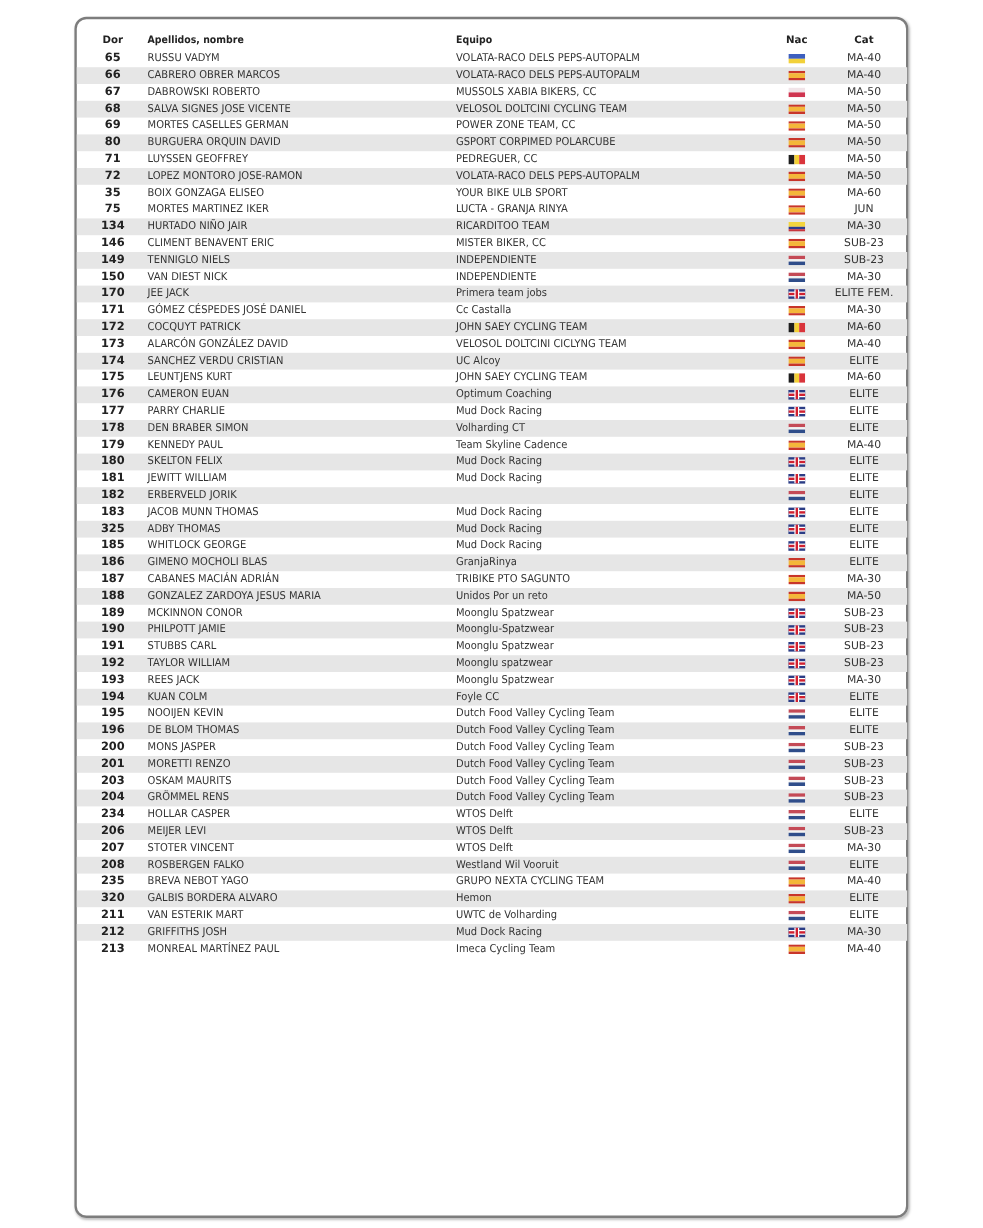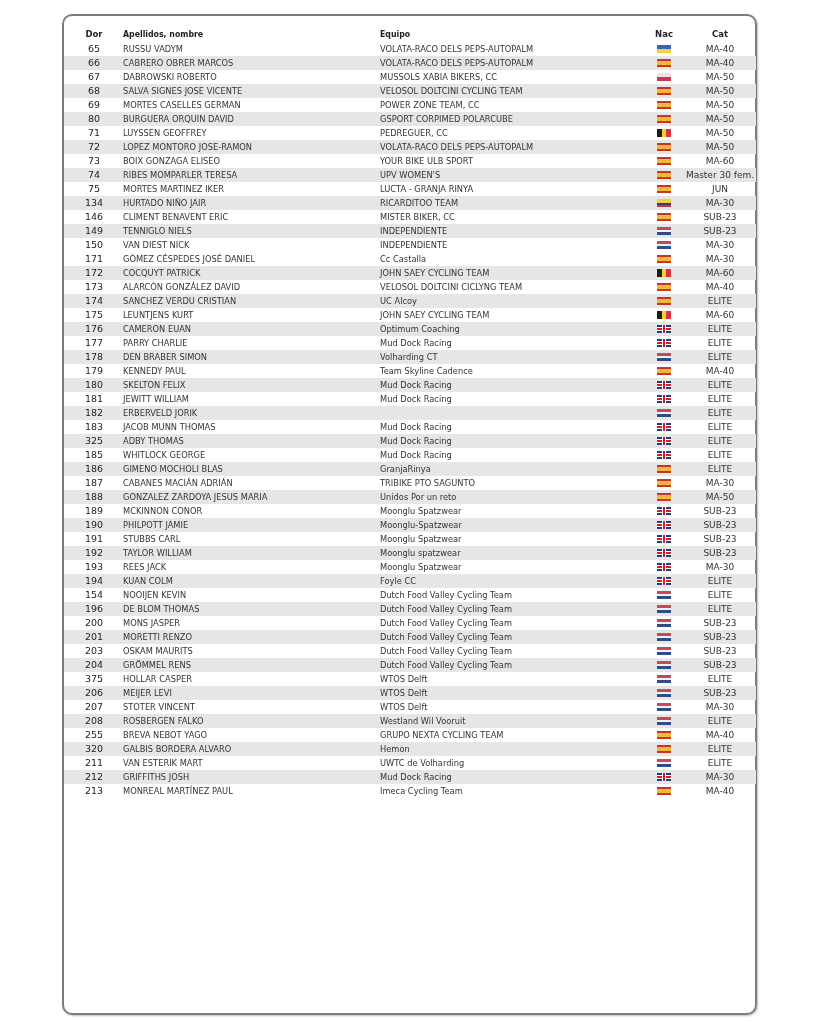"65" .row .c-dor { font-weight: normal -> bold }
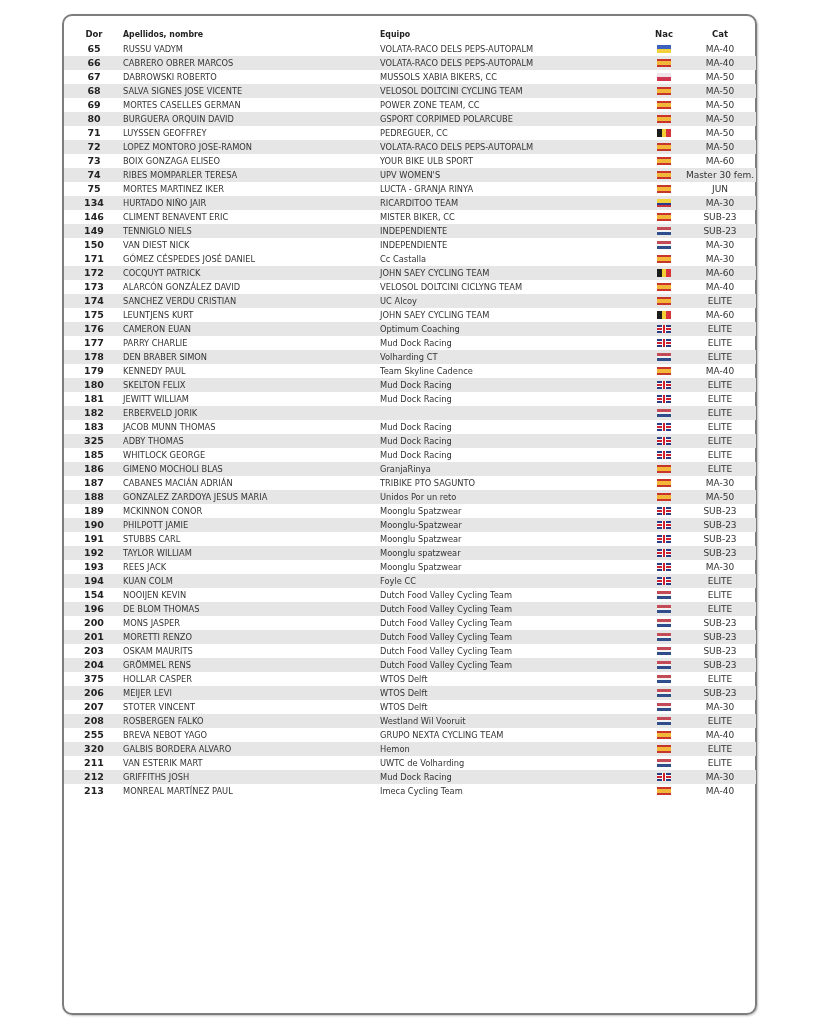"73" span.cell { text: 73 -> 35 }
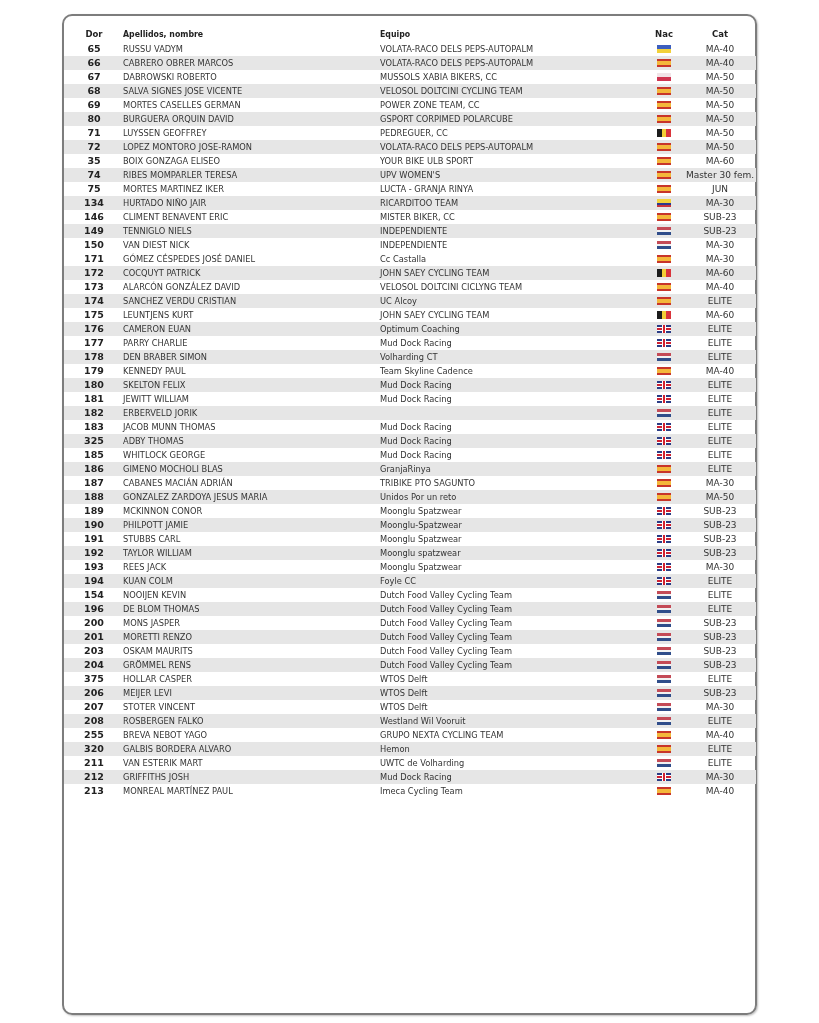"74" div.row { html: <div> <span>74</span> <span>RIBES MOMPARLER TERESA</span> <span>UPV WOMEN'S</span> <span> <span> <span></span> <span></span> <span></span> </span> </span> <span>Master 30 fem.</span> </div> -> none }
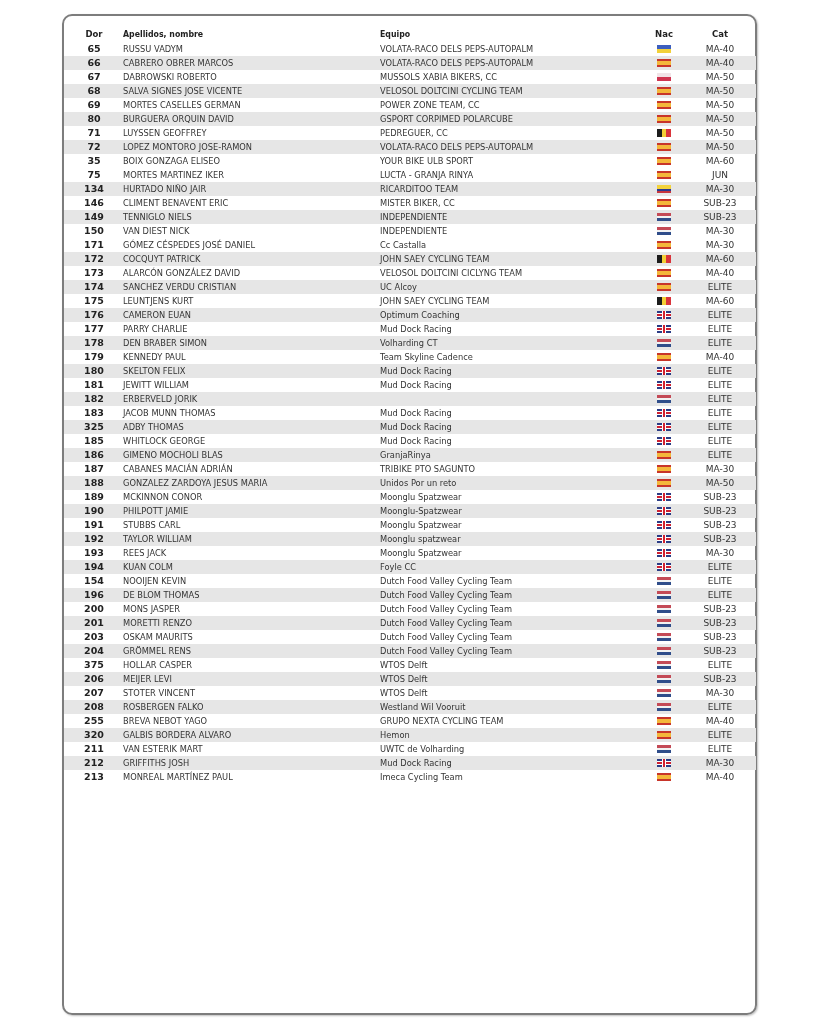"170" div.row { html: none -> <div> <span>170</span> <span>JEE JACK</span> <span>Primera team jobs</span> <span> <span></span> </span> <span>ELITE FEM.</span> </div> }
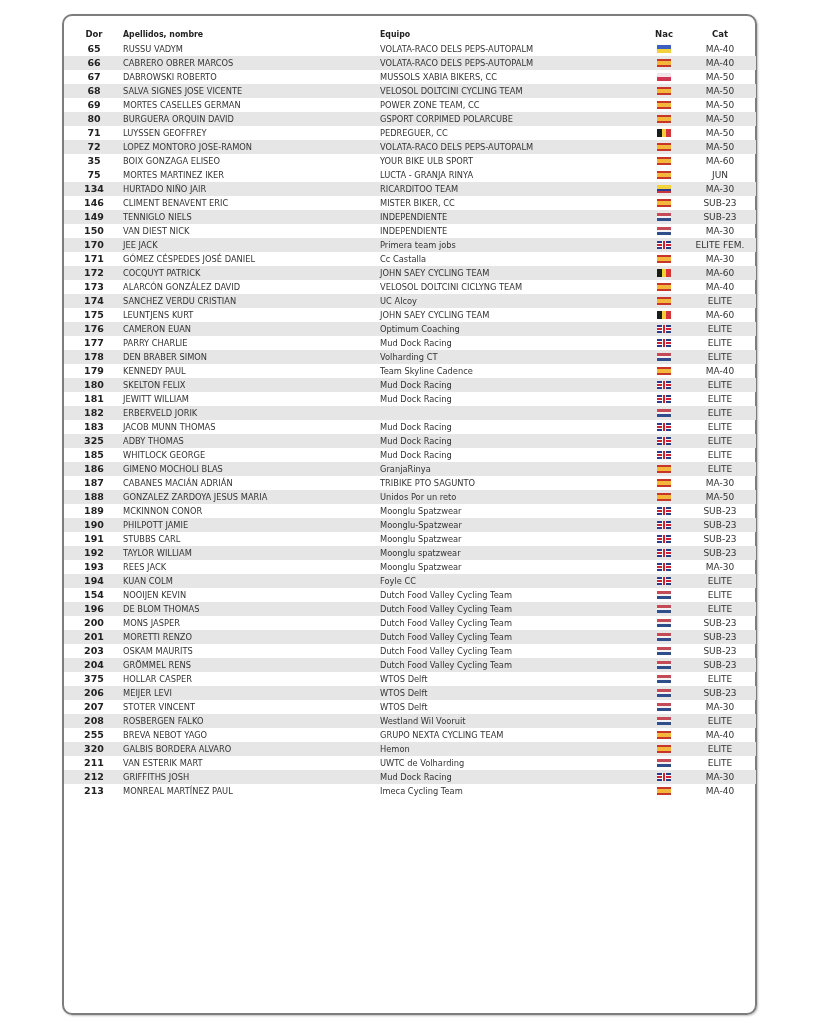"154" span.cell { text: 154 -> 195 }
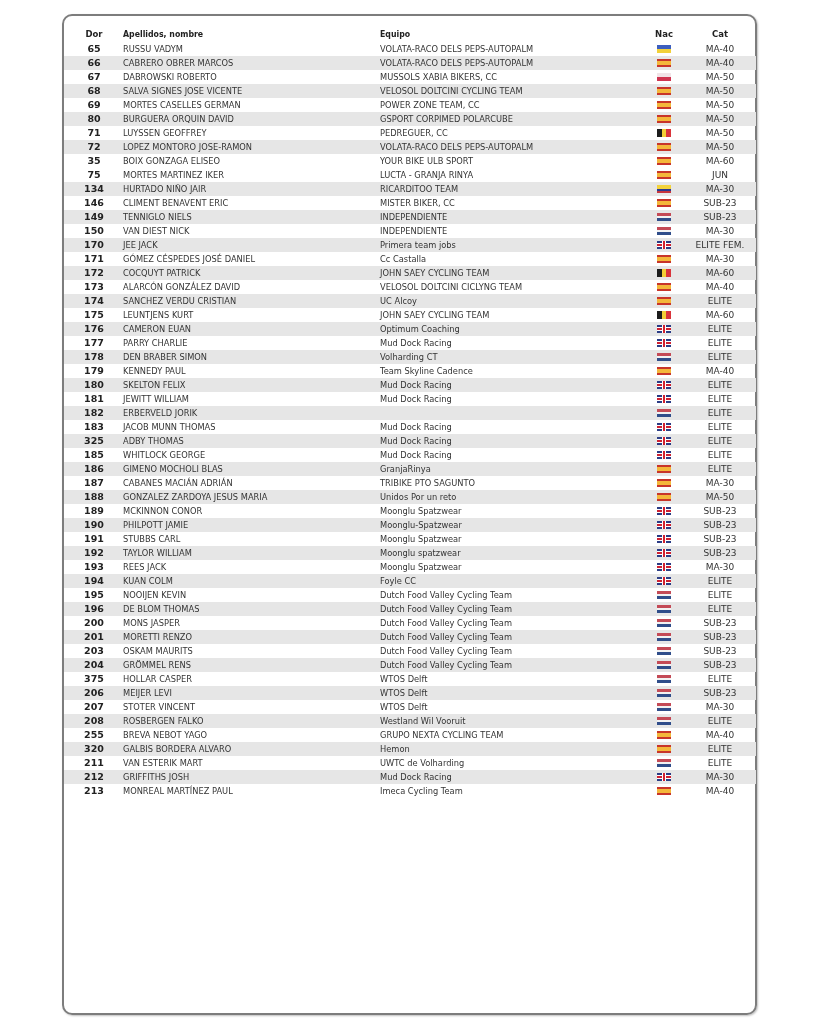"375" span.cell { text: 375 -> 234 }
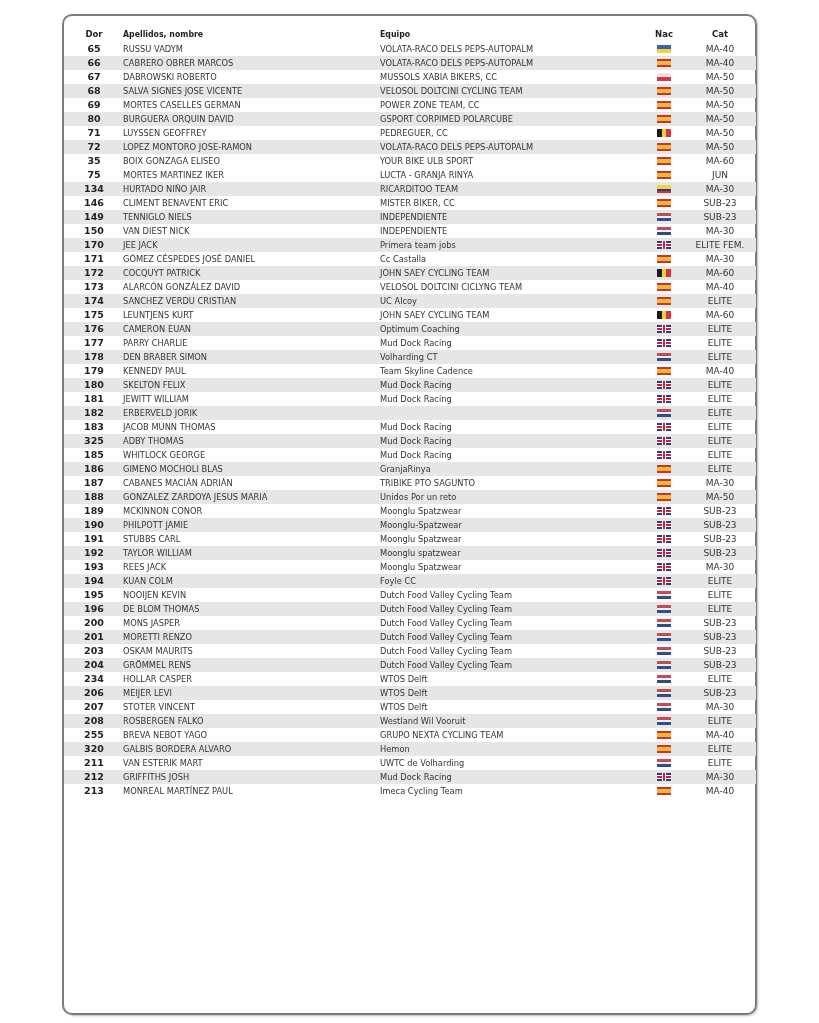"255" span.cell { text: 255 -> 235 }
